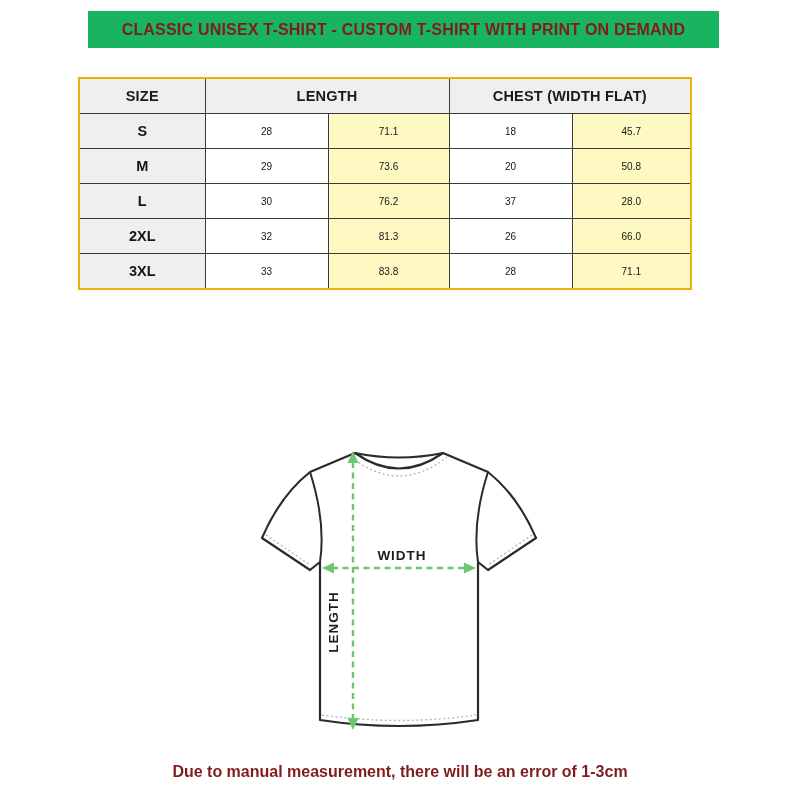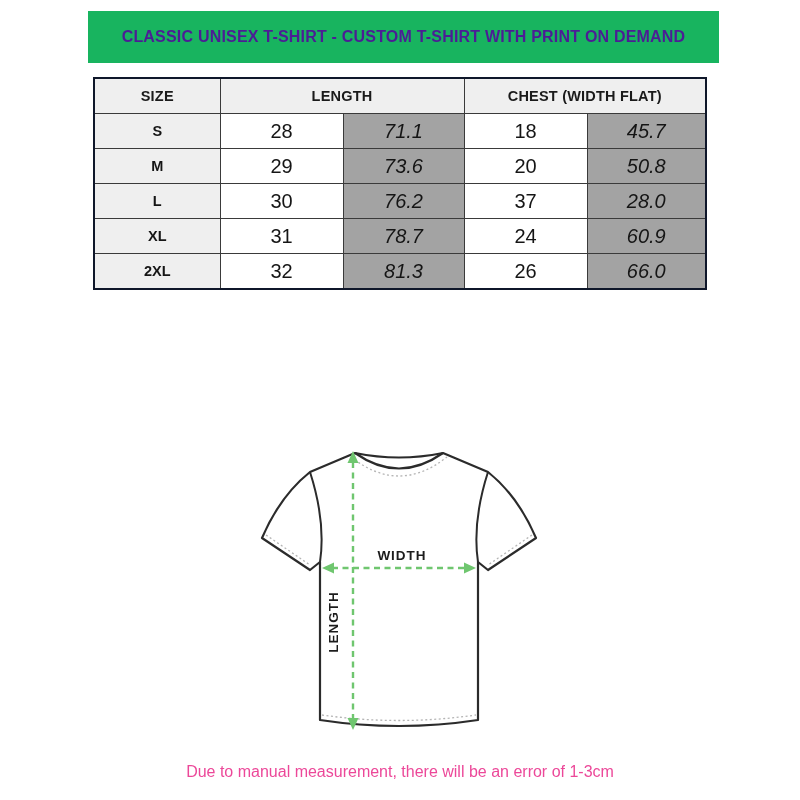"CLASSIC UNISEX T-SHIRT - CUSTOM" .banner { color: #4c1d95 -> #7f1d1d; height: 52px -> 37px }
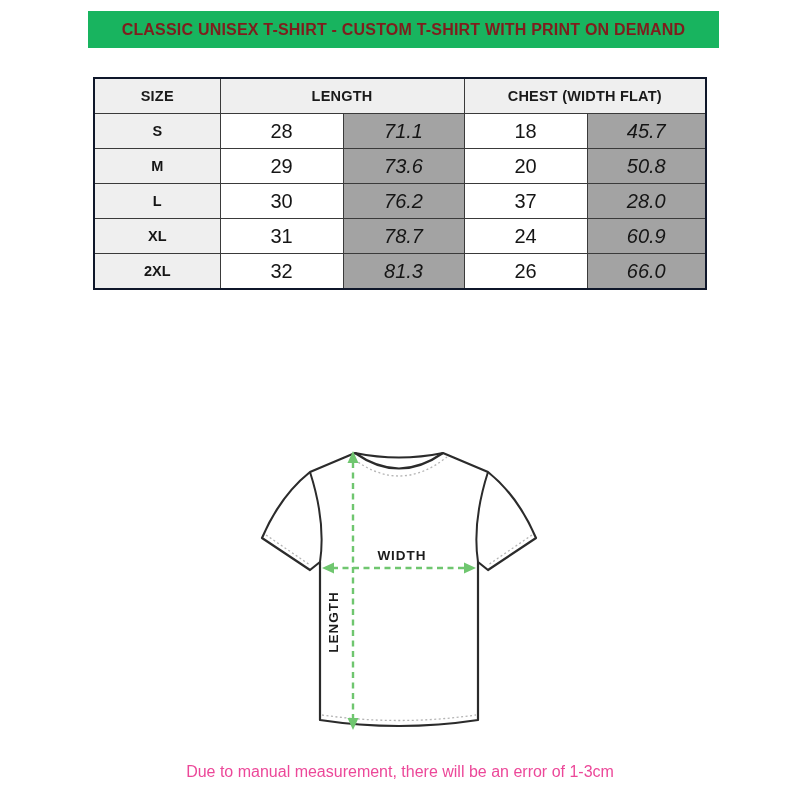"SIZE" table.size-chart { border: 2px solid #0f172a -> 2px solid #eab308; left: 93px -> 78px }
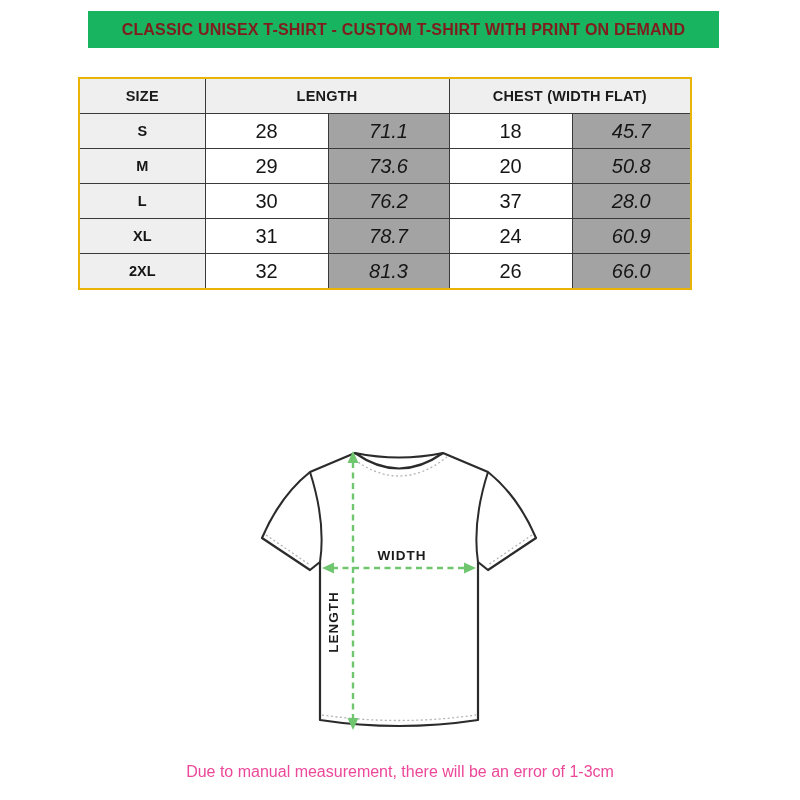"28" .size-chart td { font-size: 20px -> 10px }
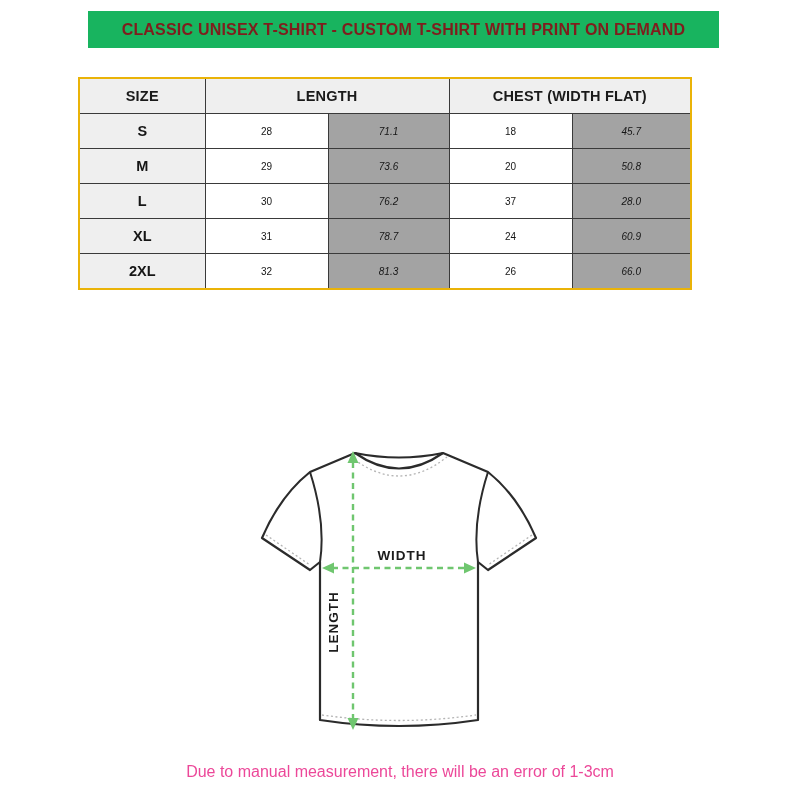"71.1" .size-chart td.cm-col { background: #a3a3a3 -> #fef9c3; font-style: italic -> none }
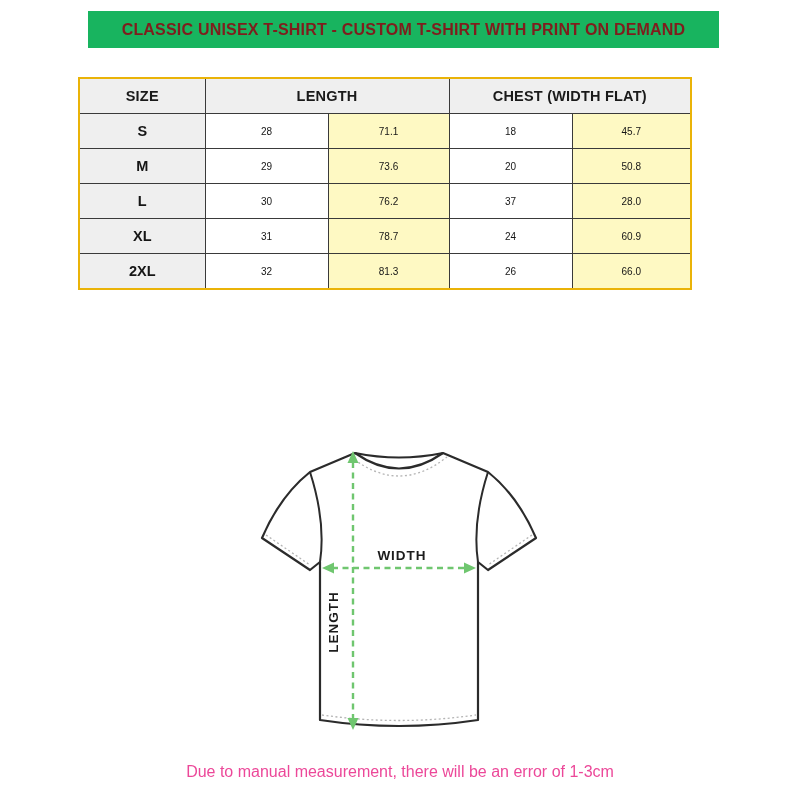"XL" tr { html: <tr> <td>XL</td> <td>31</td> <td>78.7</td> <td>24</td> <td>60.9</td> </tr> -> none }
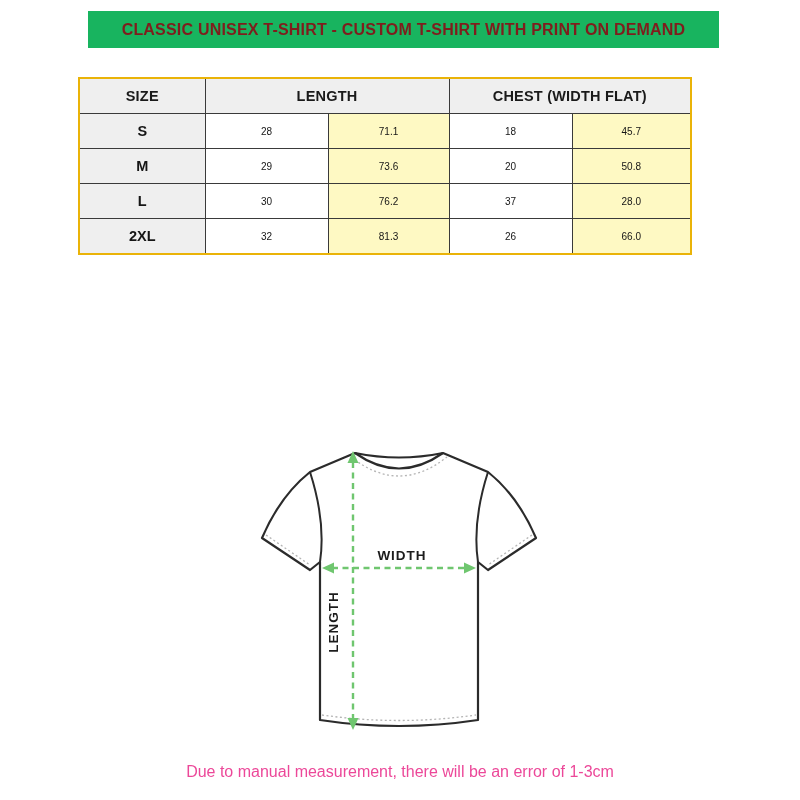"3XL" tr { html: none -> <tr> <td>3XL</td> <td>33</td> <td>83.8</td> <td>28</td> <td>71.1</td> </tr> }
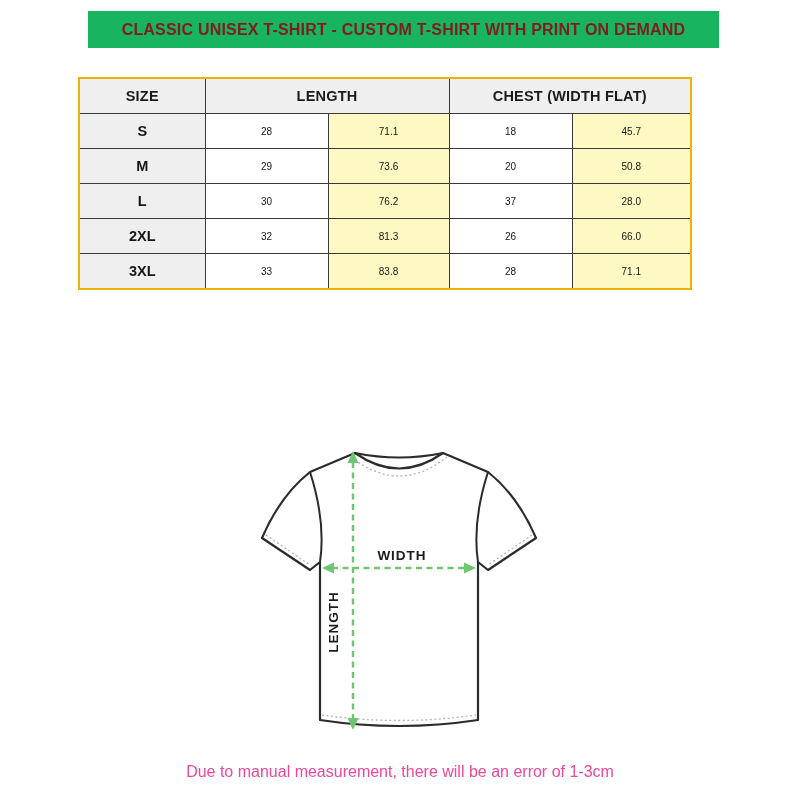"Due to manual measurement, there" .footnote { color: #ec4899 -> #7f1d1d; font-weight: normal -> bold }
